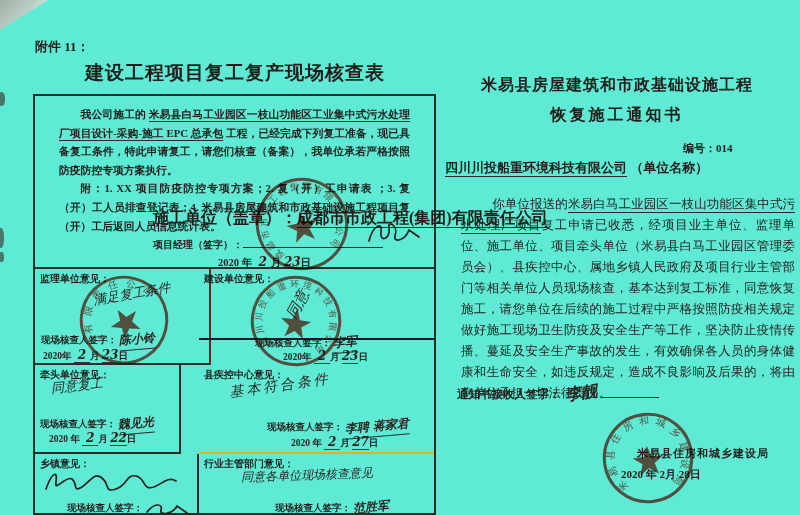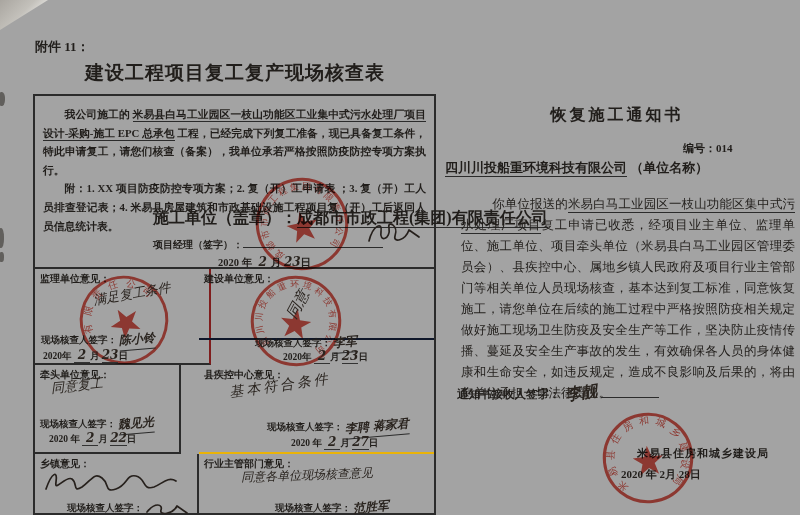"附件 11：" .canvas { background: #a3a3a3 -> #5eead4 }
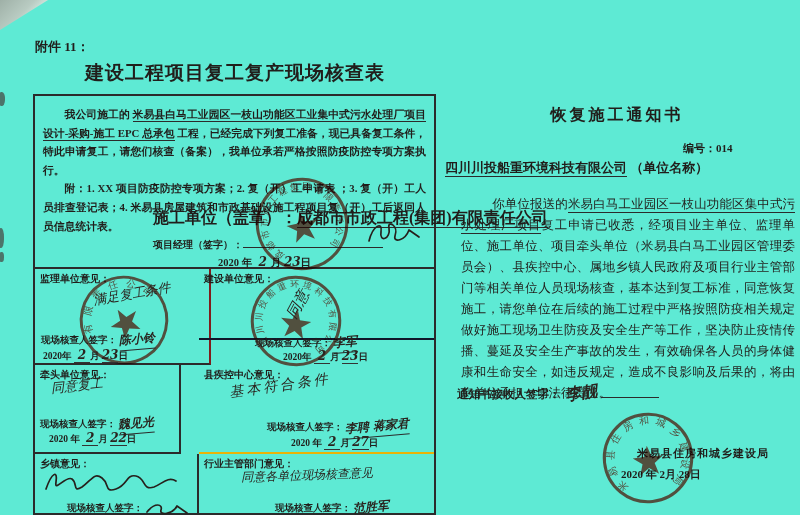"米易县房屋建筑和市政基础设施工程" div.rtitle { html: none -> <div>米易县房屋建筑和市政基础设施工程</div> }
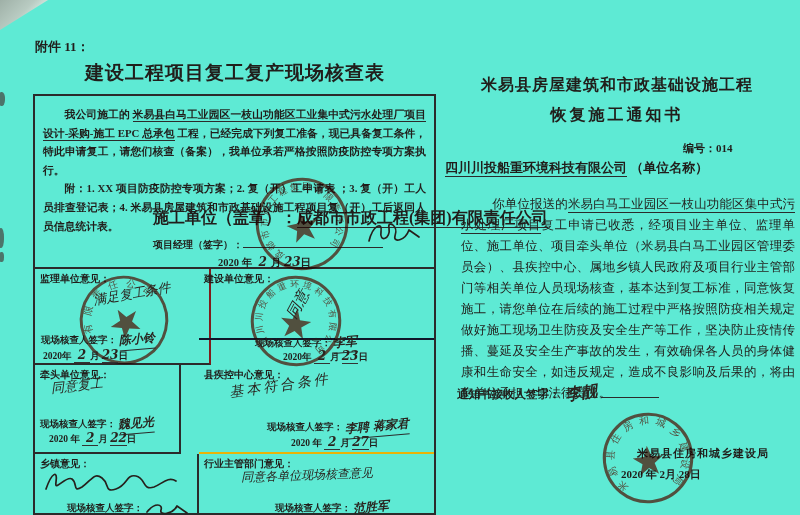"我公司施工的" .intro-p { padding: 0 8px -> 0 24px }
